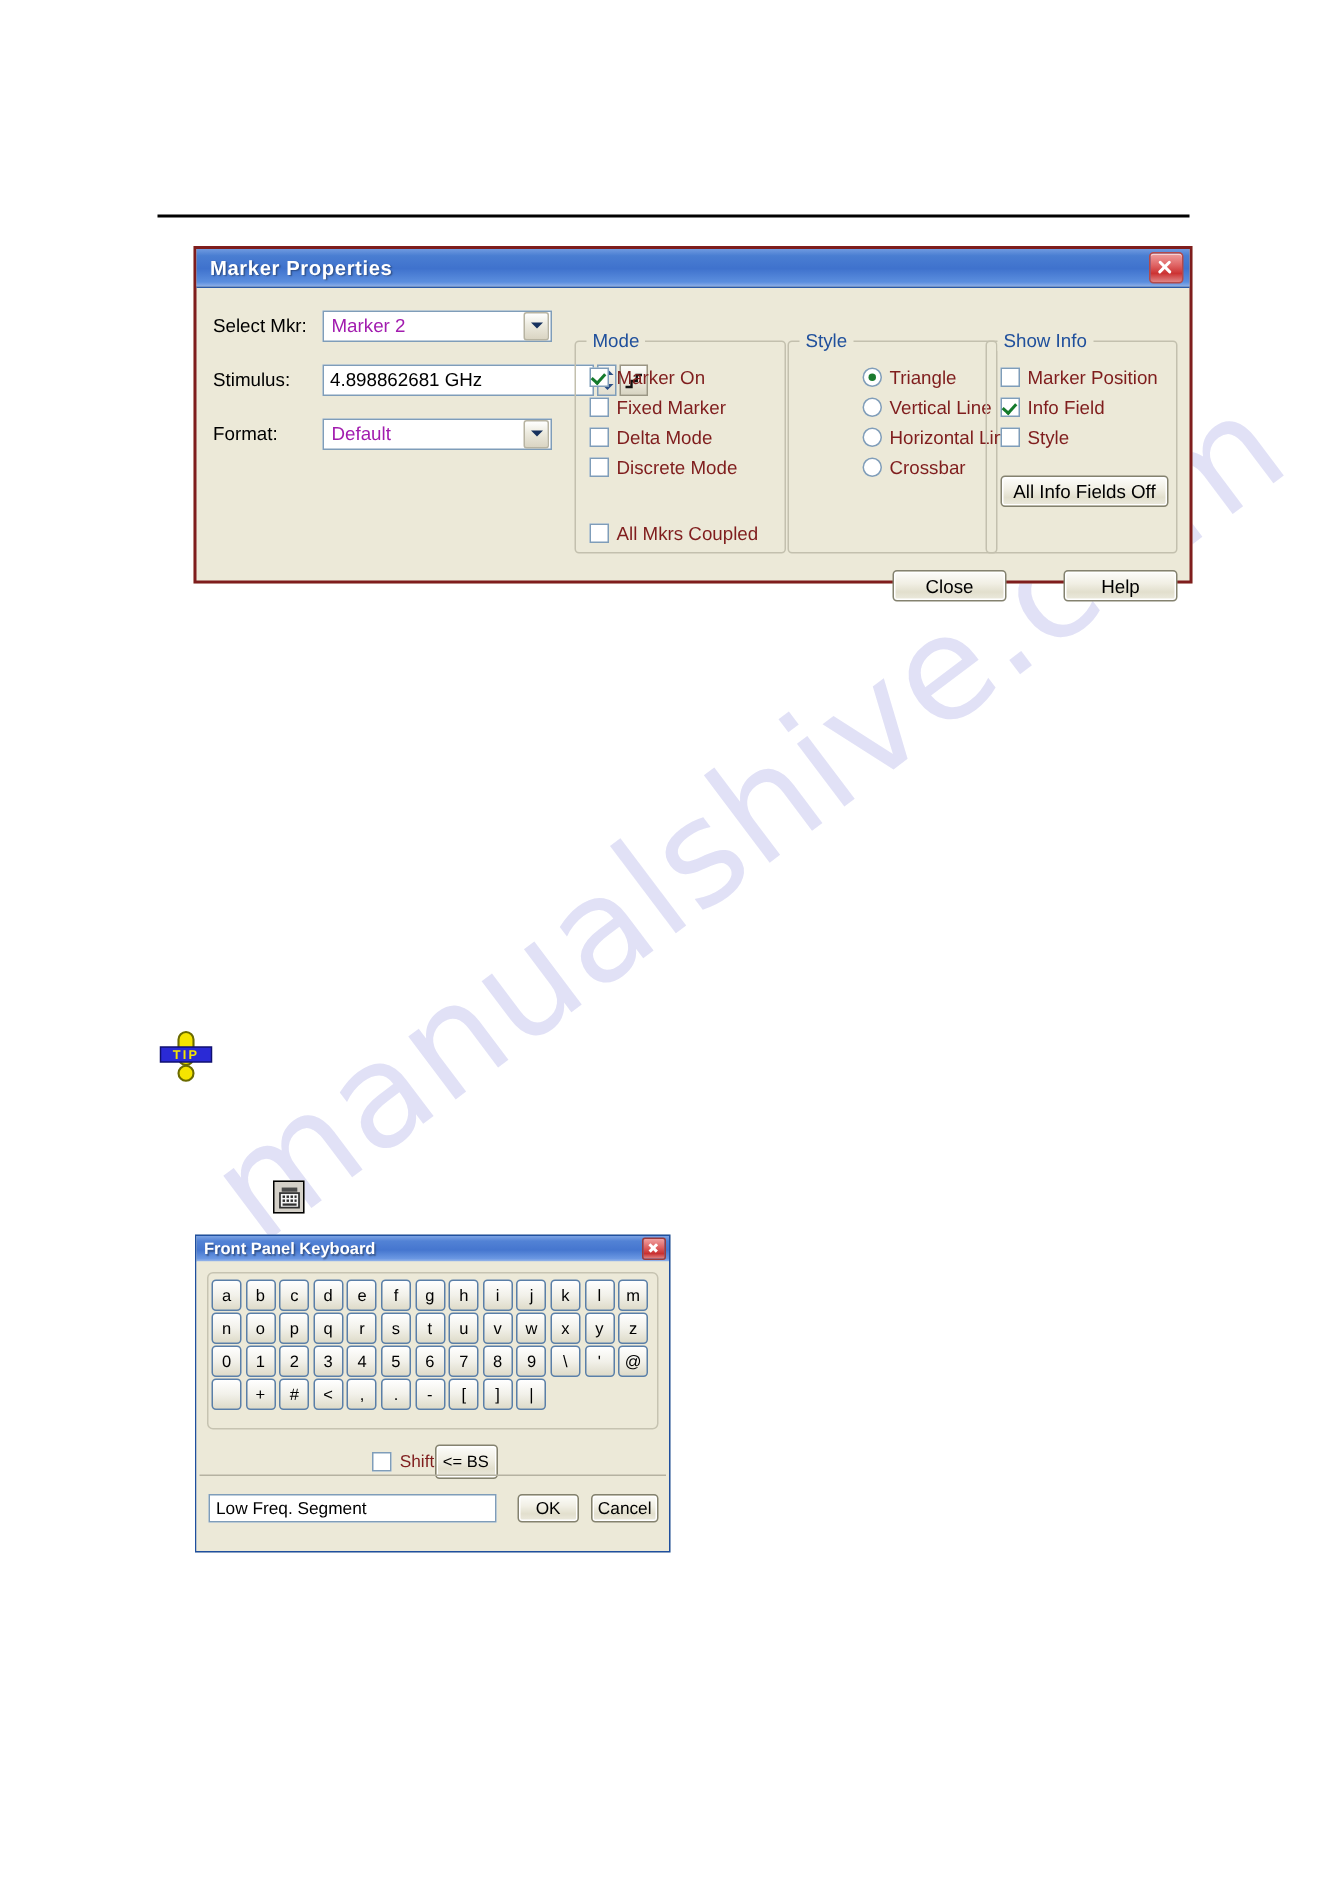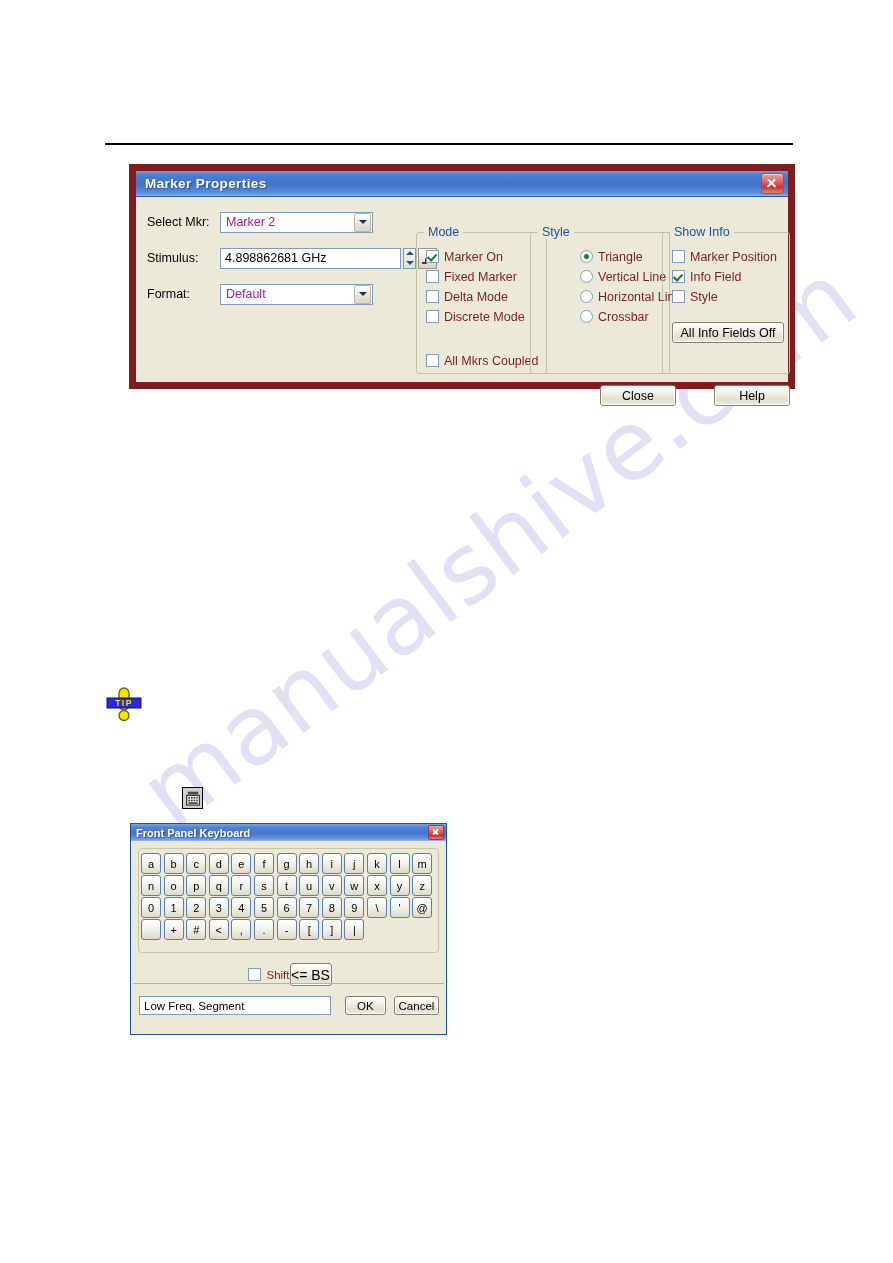"Marker Properties" #marker-dialog { border: 7px solid #7f1d1d -> 2px solid #7f1d1d }
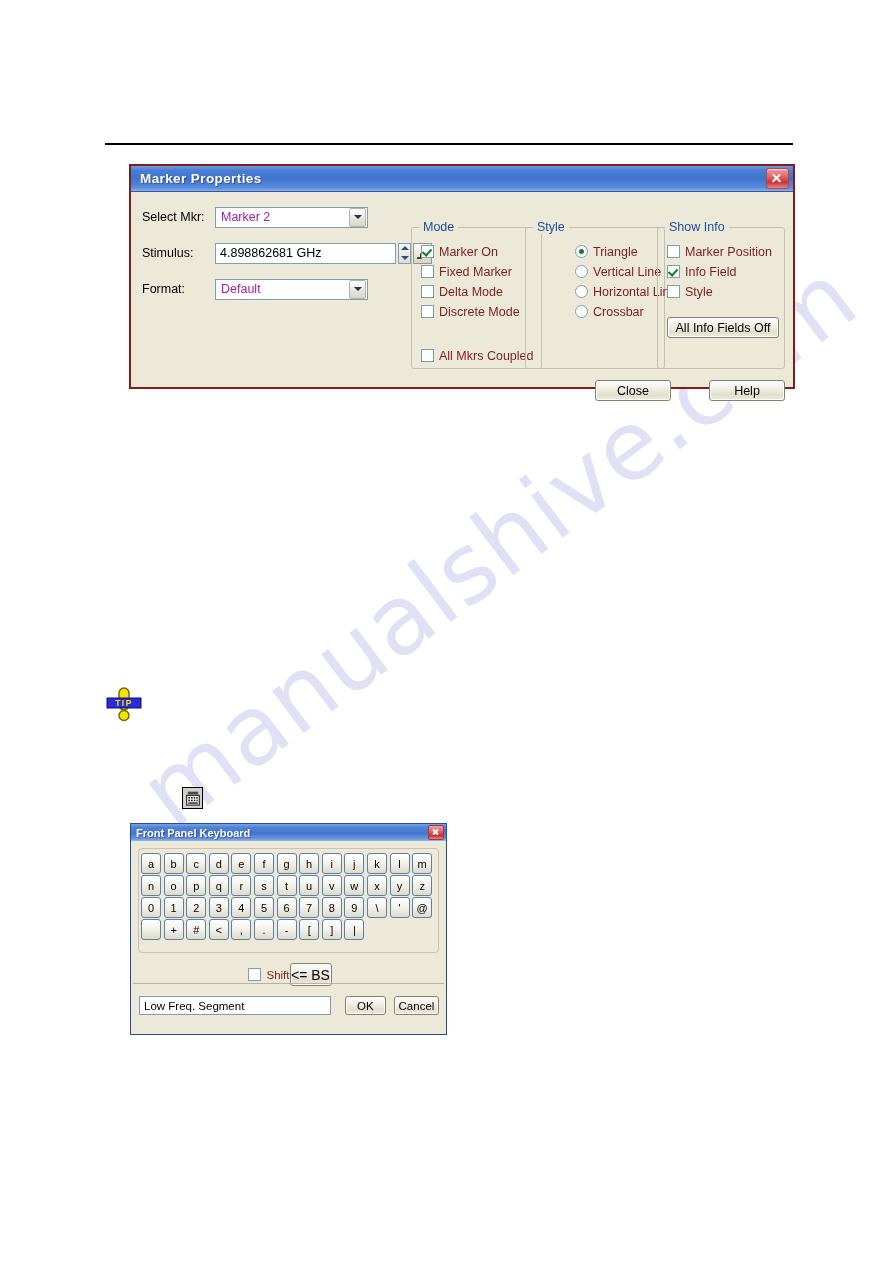"Mode" div.xp-group { margin-left: 28px -> none; width: 131px -> 141px }
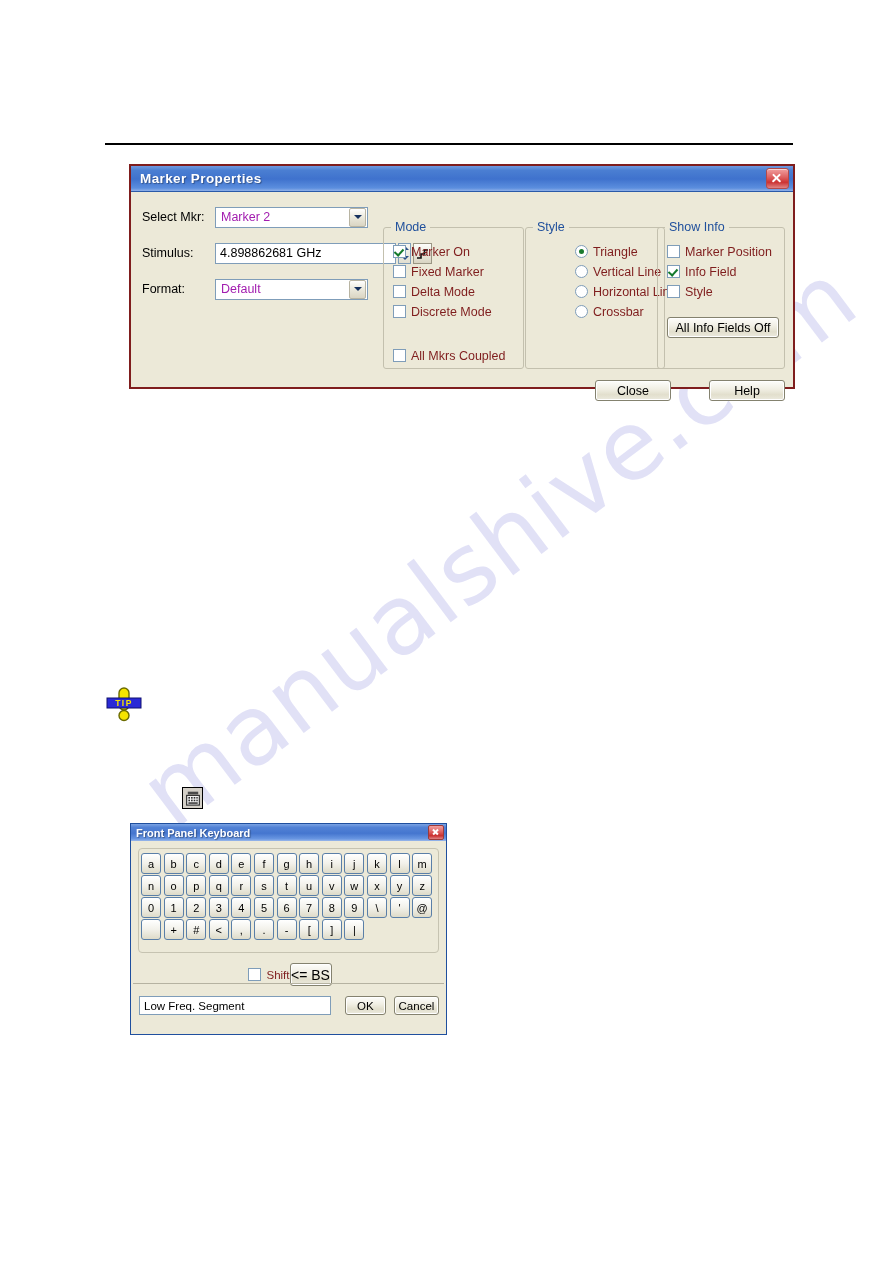"<= BS" div.xp-btn { font-size: 14px -> 11px }
